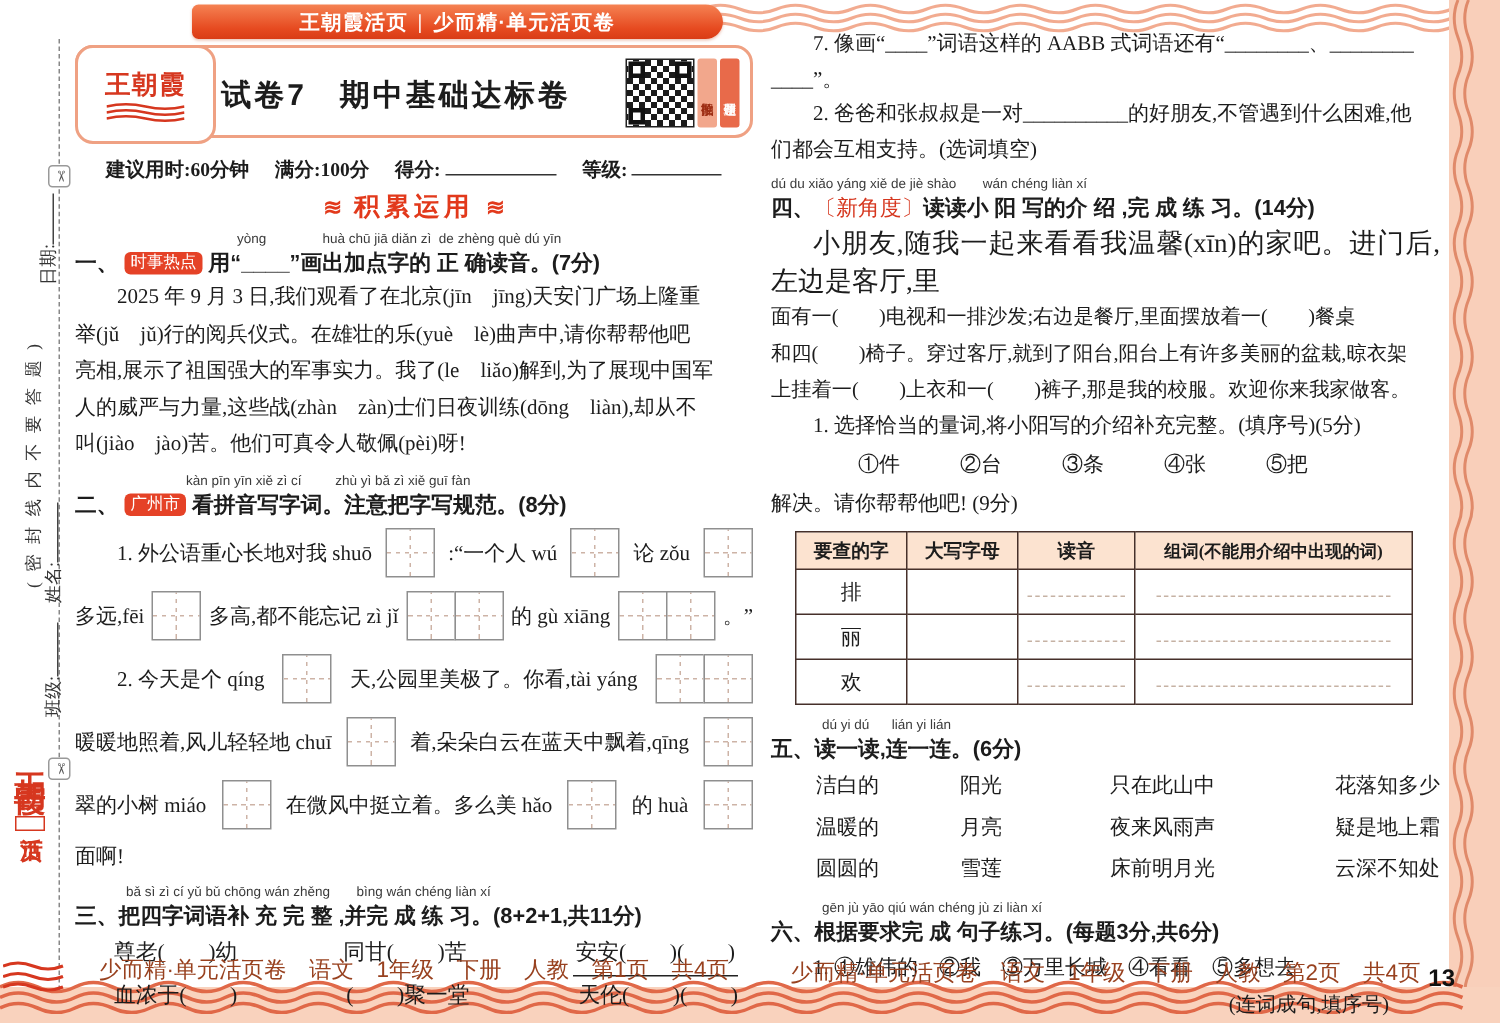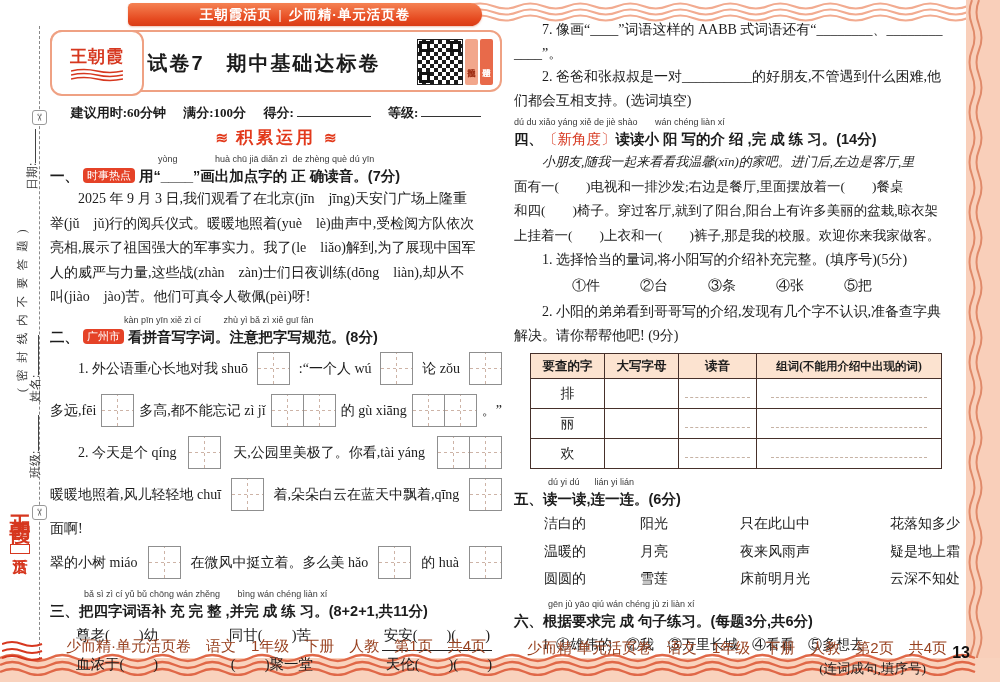"小朋友,随我一起来看看我温馨(xīn)的家吧。进门后,左边是客厅,里" div.pline { font-size: 13px -> 18px; font-style: italic -> none }
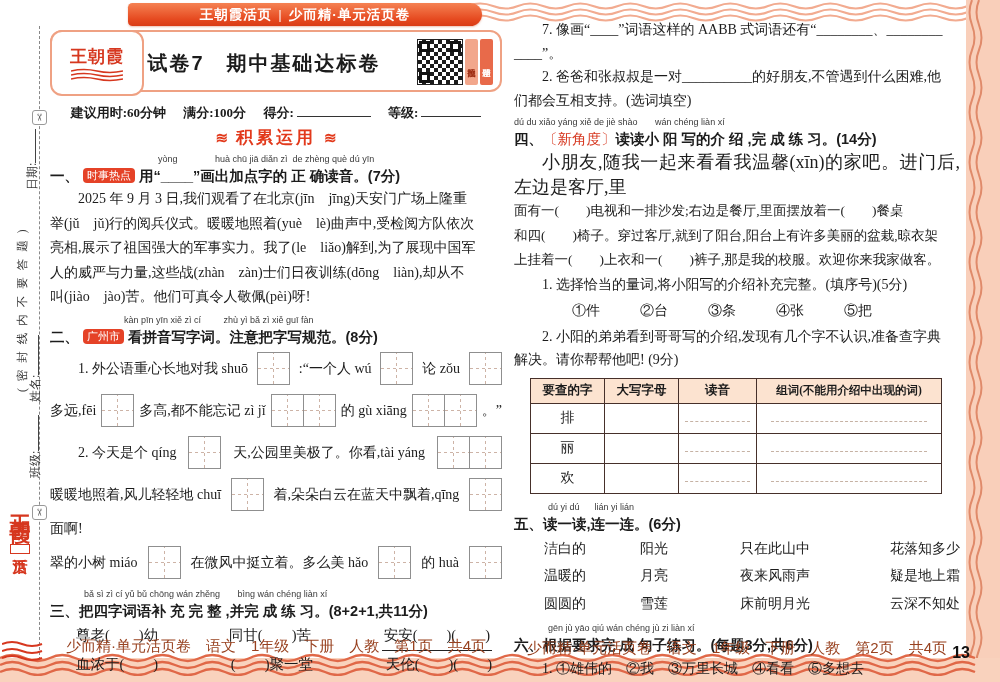"举(jǔ jǔ)行的阅兵仪式。暖暖地照着(yuè lè)曲声中,受检阅方队依次" div.pline { text: 暖暖地照着(yuè　lè)曲声中,受检阅方队依次 -> 在雄壮的乐(yuè　lè)曲声中,请你帮帮他吧 }
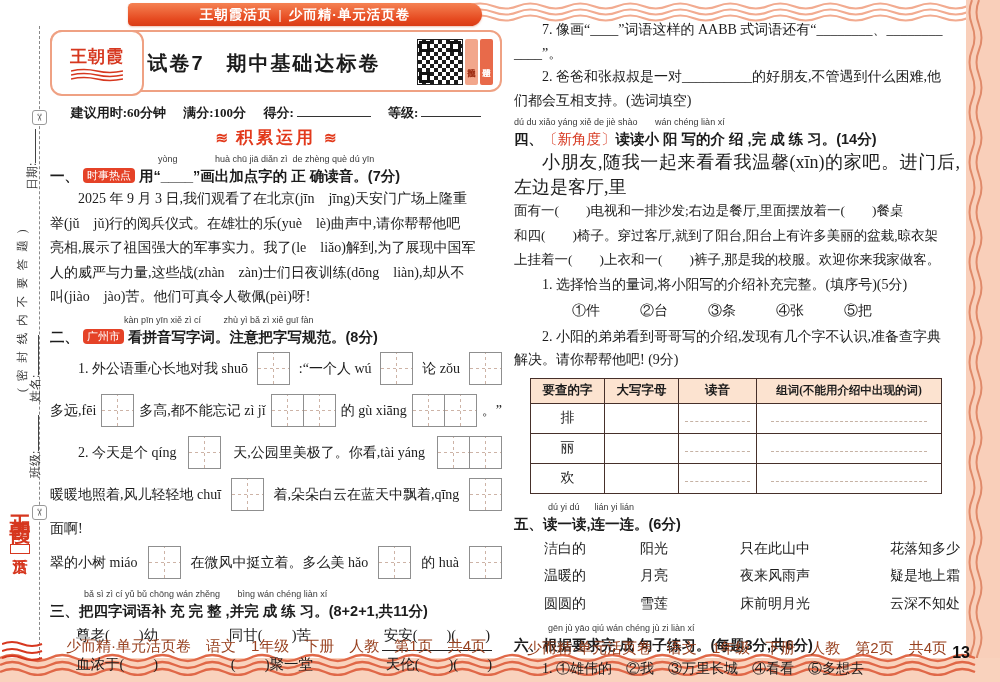"2. 小阳的弟弟看到哥哥写的介绍,发现有几个字不认识,准备查字典" div.pline { html: <div>2. 小阳的弟弟看到哥哥写的介绍,发现有几个字不认识,准备查字典</div> -> none }
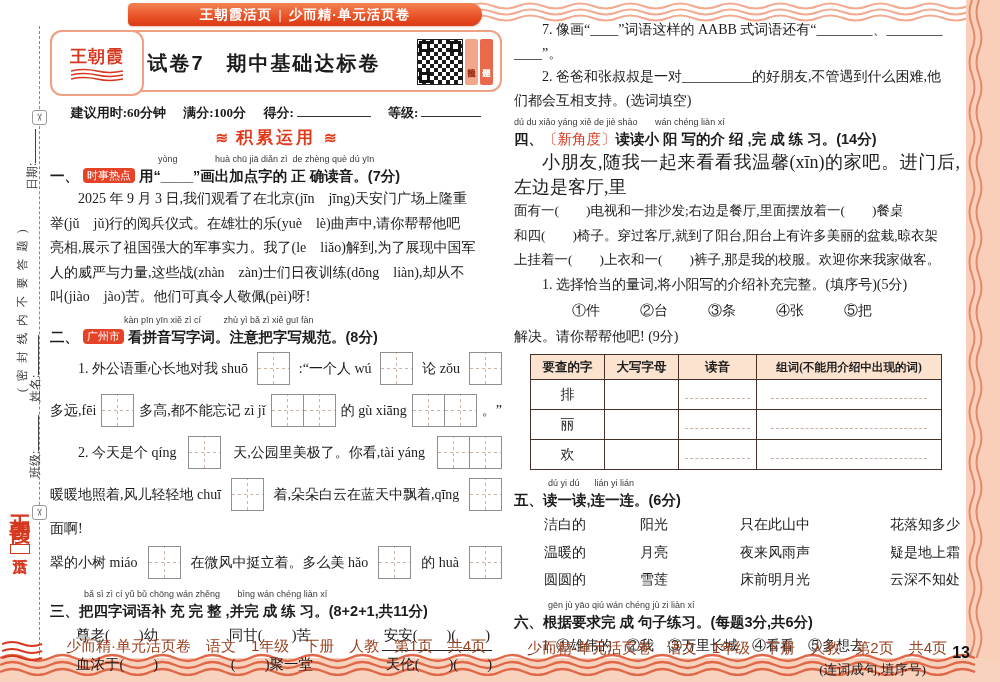"面啊!" div.jline { order: before "翠的小树 miáo" -> after "翠的小树 miáo" }
